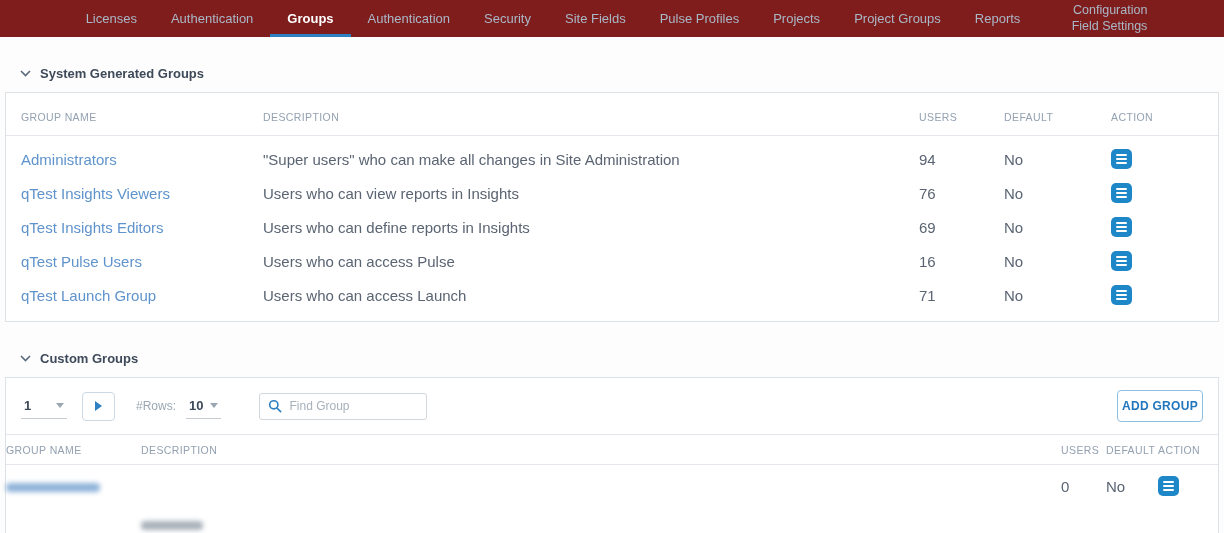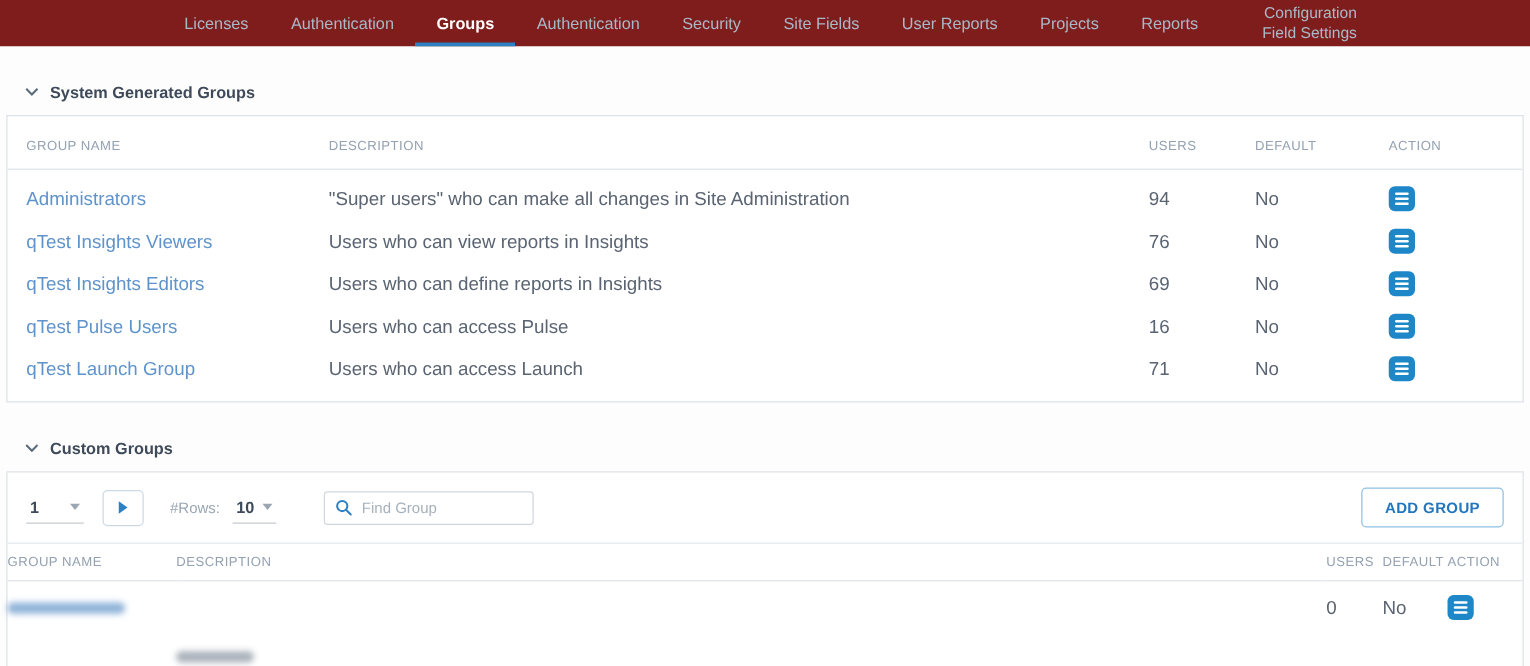"User Reports" div.nav-item { text: User Reports -> Pulse Profiles }
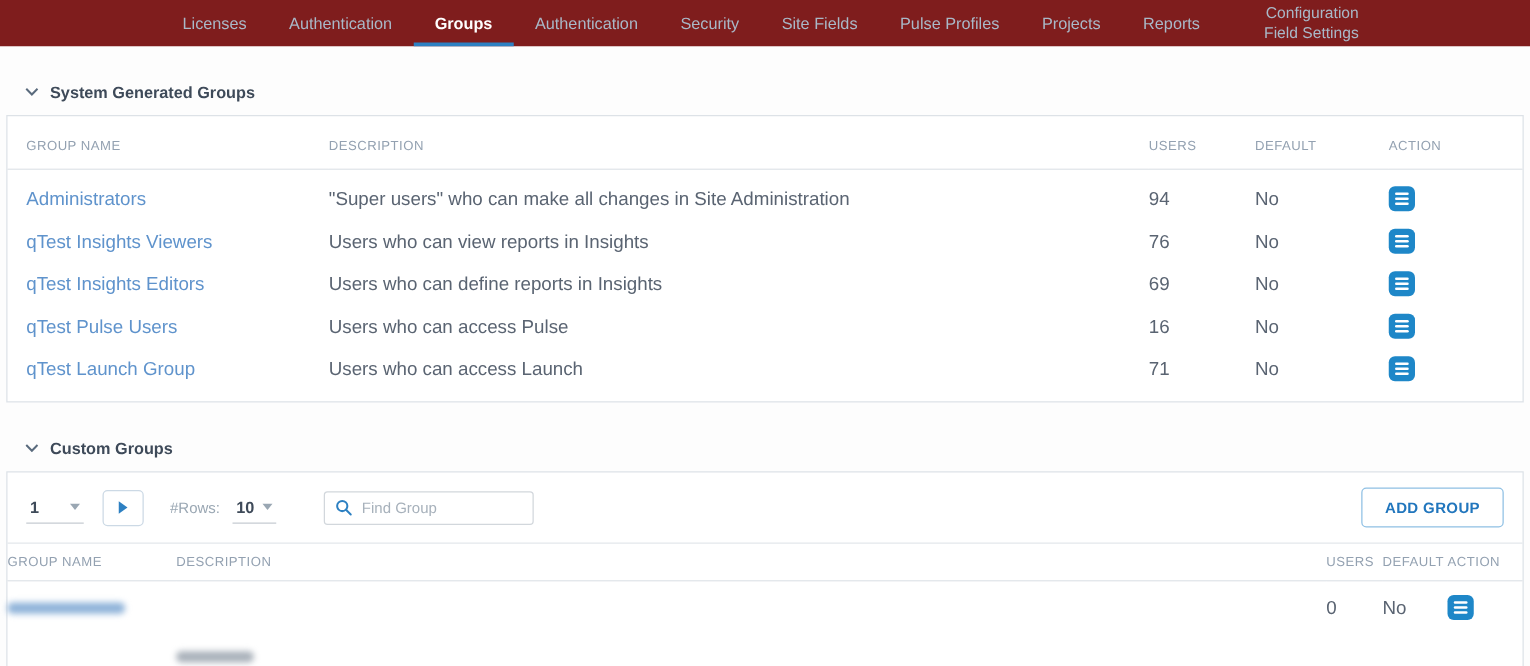"Project Groups" div.nav-item { html: none -> <div>Project Groups</div> }
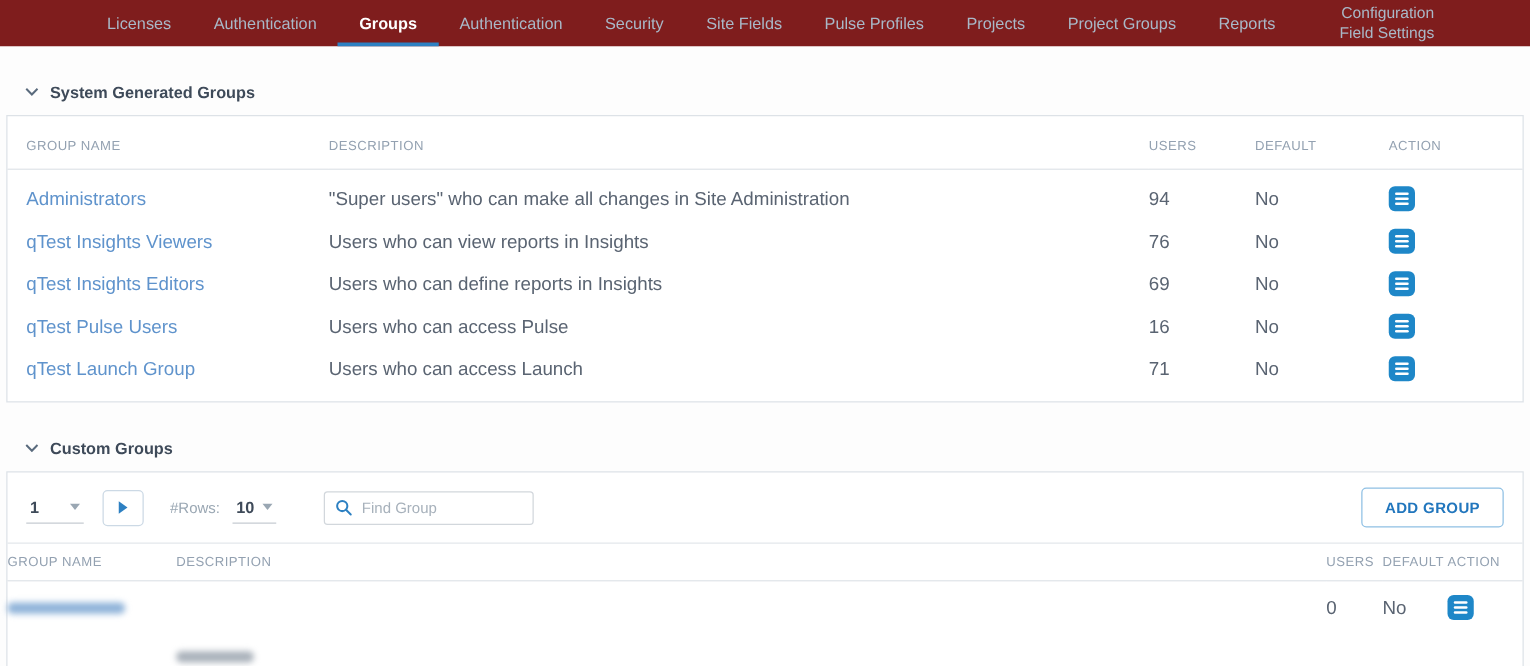"ADD GROUP" .add-group-btn { padding: 8px 18px -> 8px 4px }
